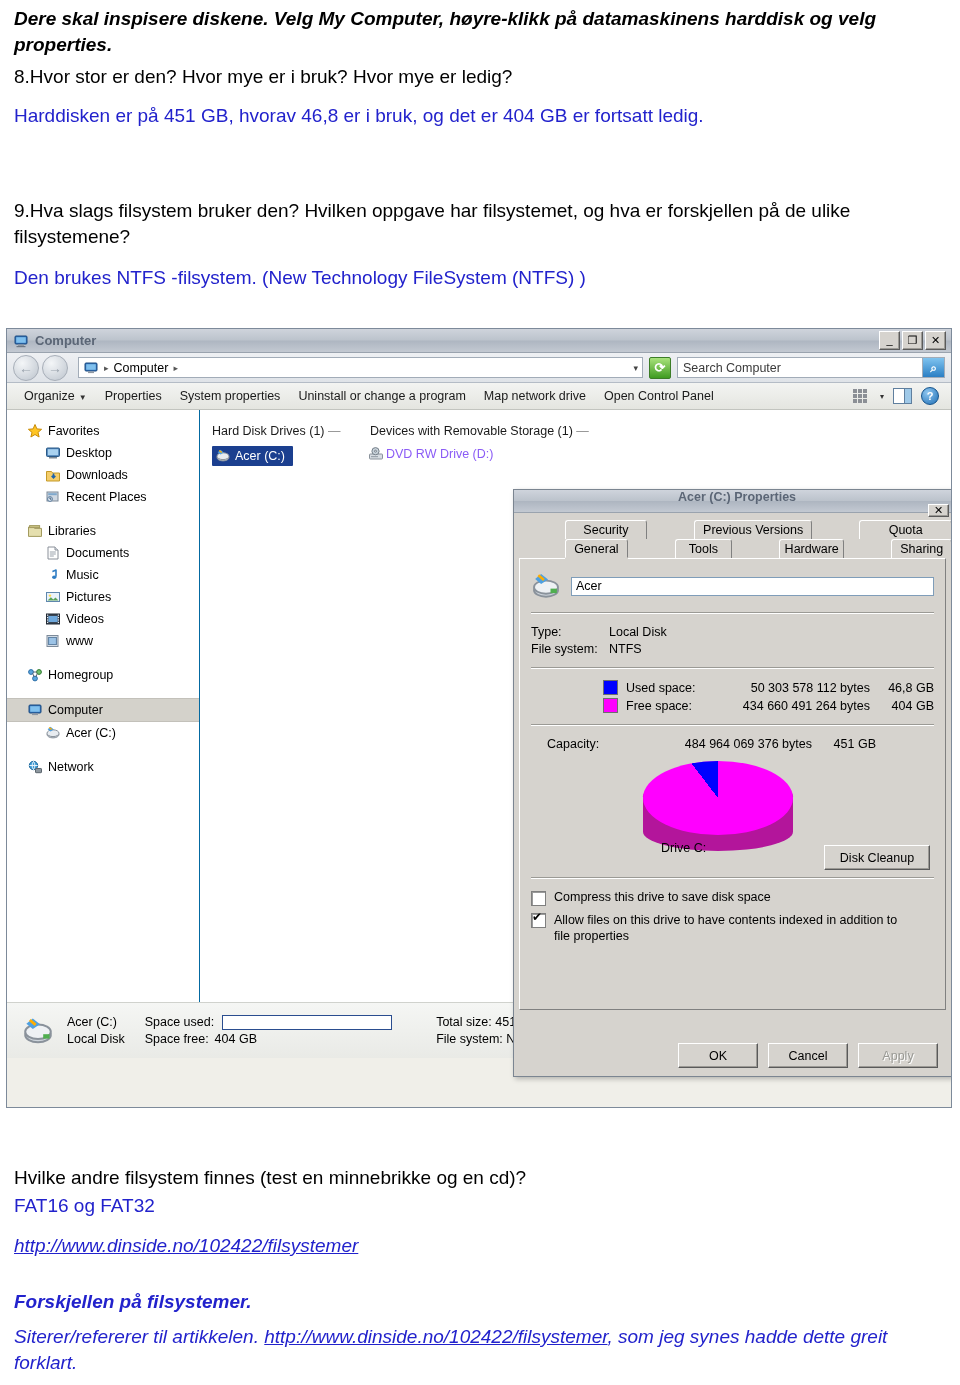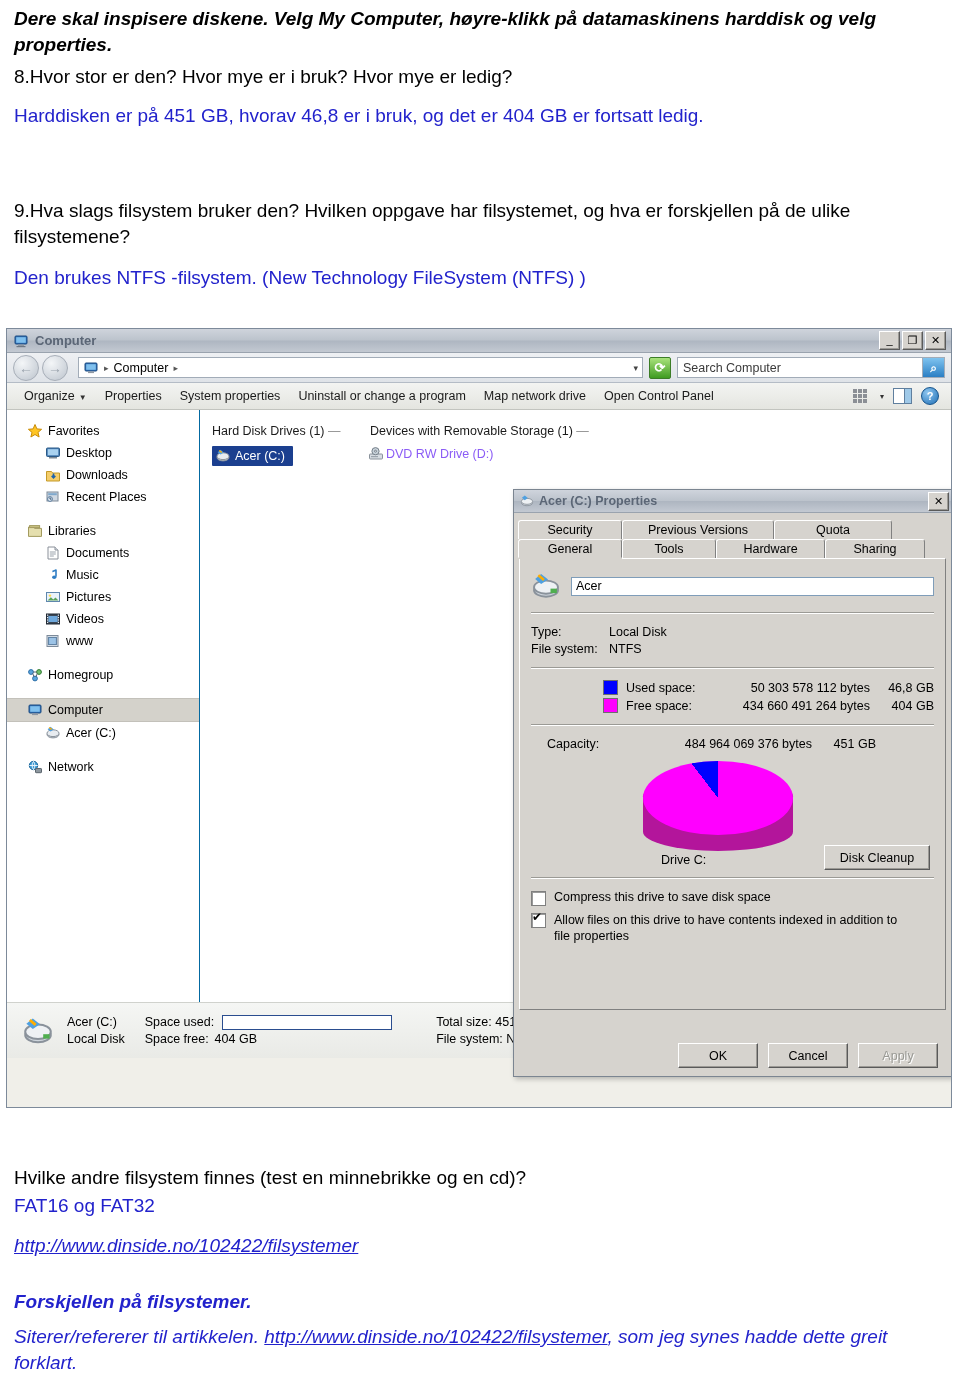"Acer (C:) Properties" #propdlg-title { flex-direction: none -> column }
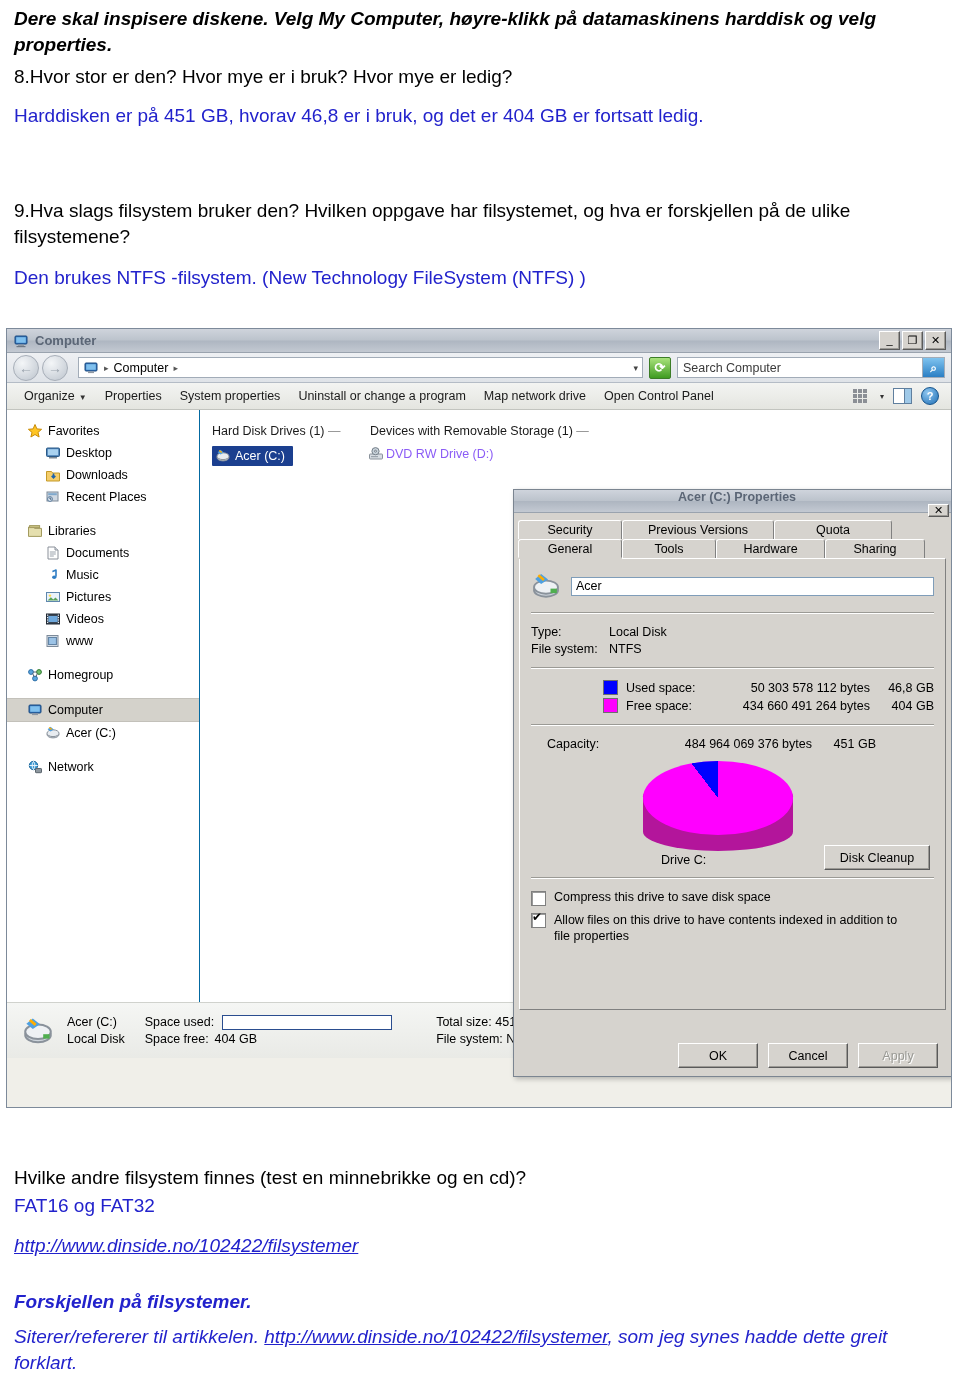"Security" .tab { margin-left: none -> 47px }
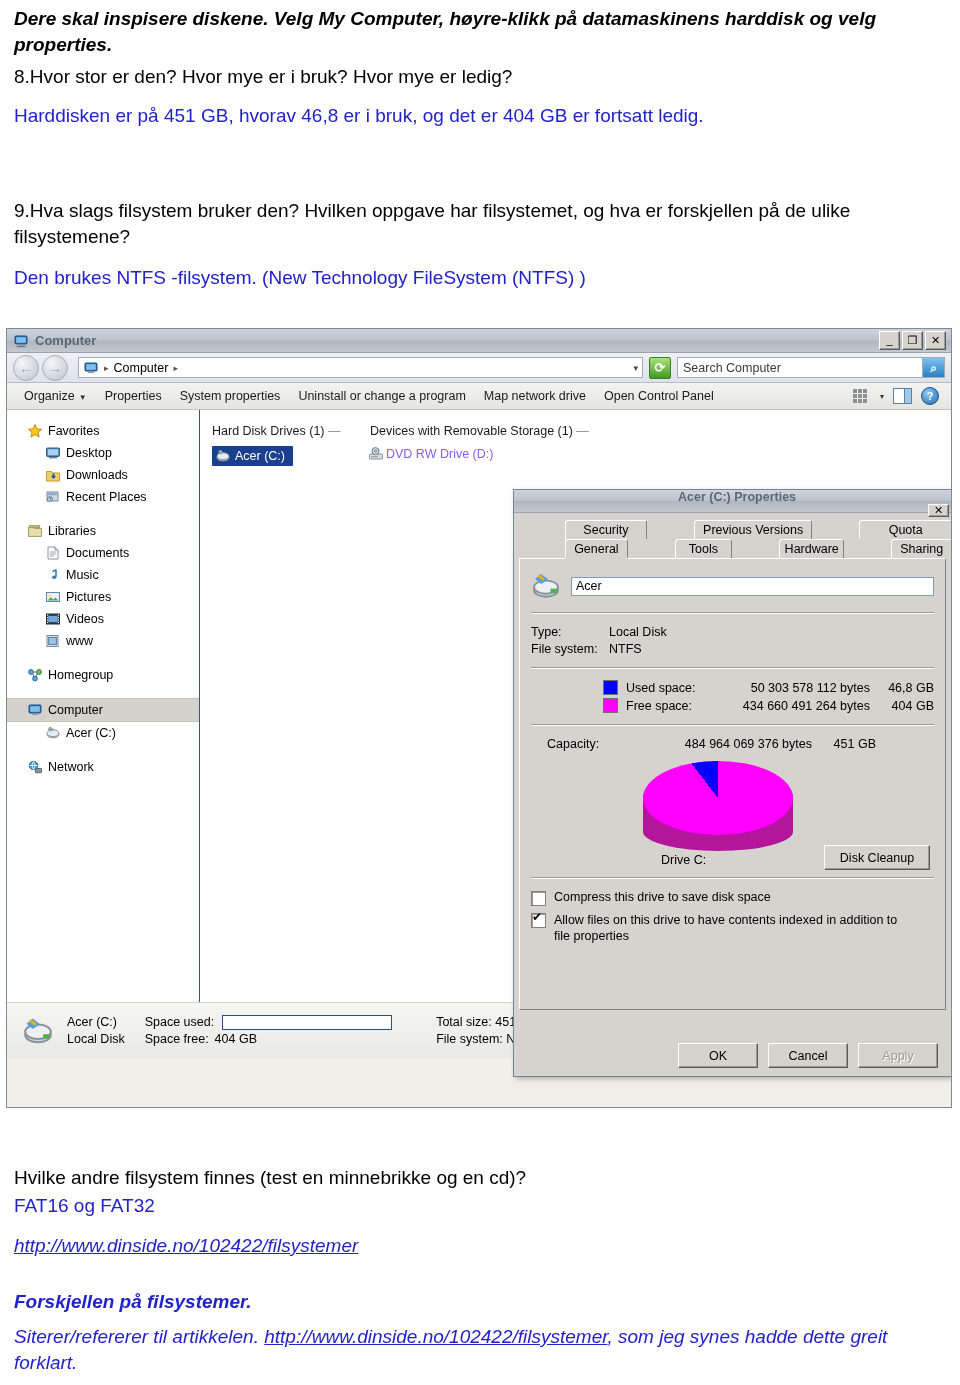"Drive C:" #drive-label { top: 96px -> 84px }
